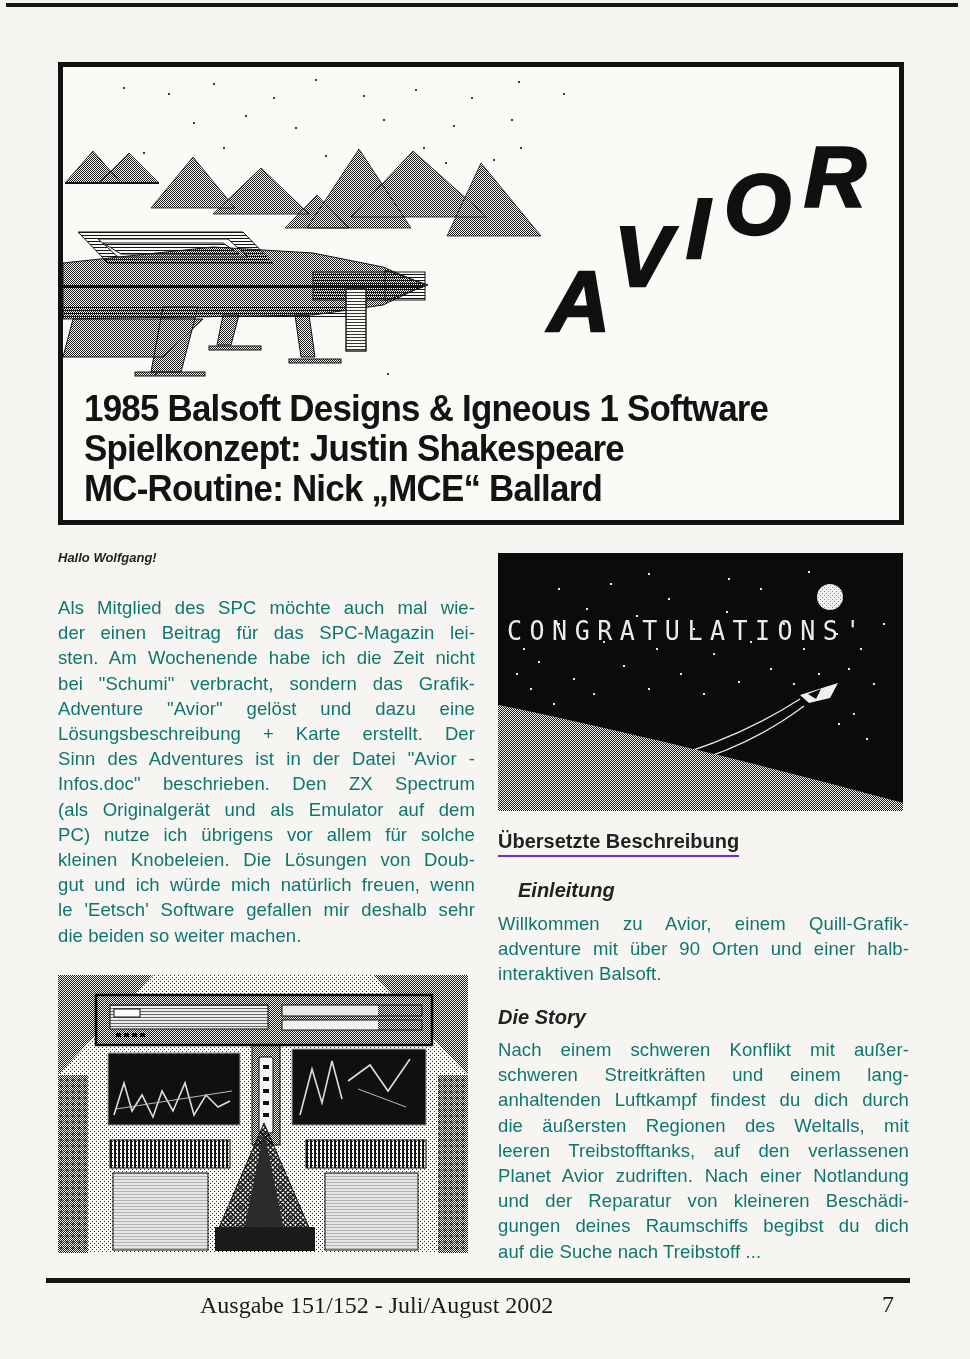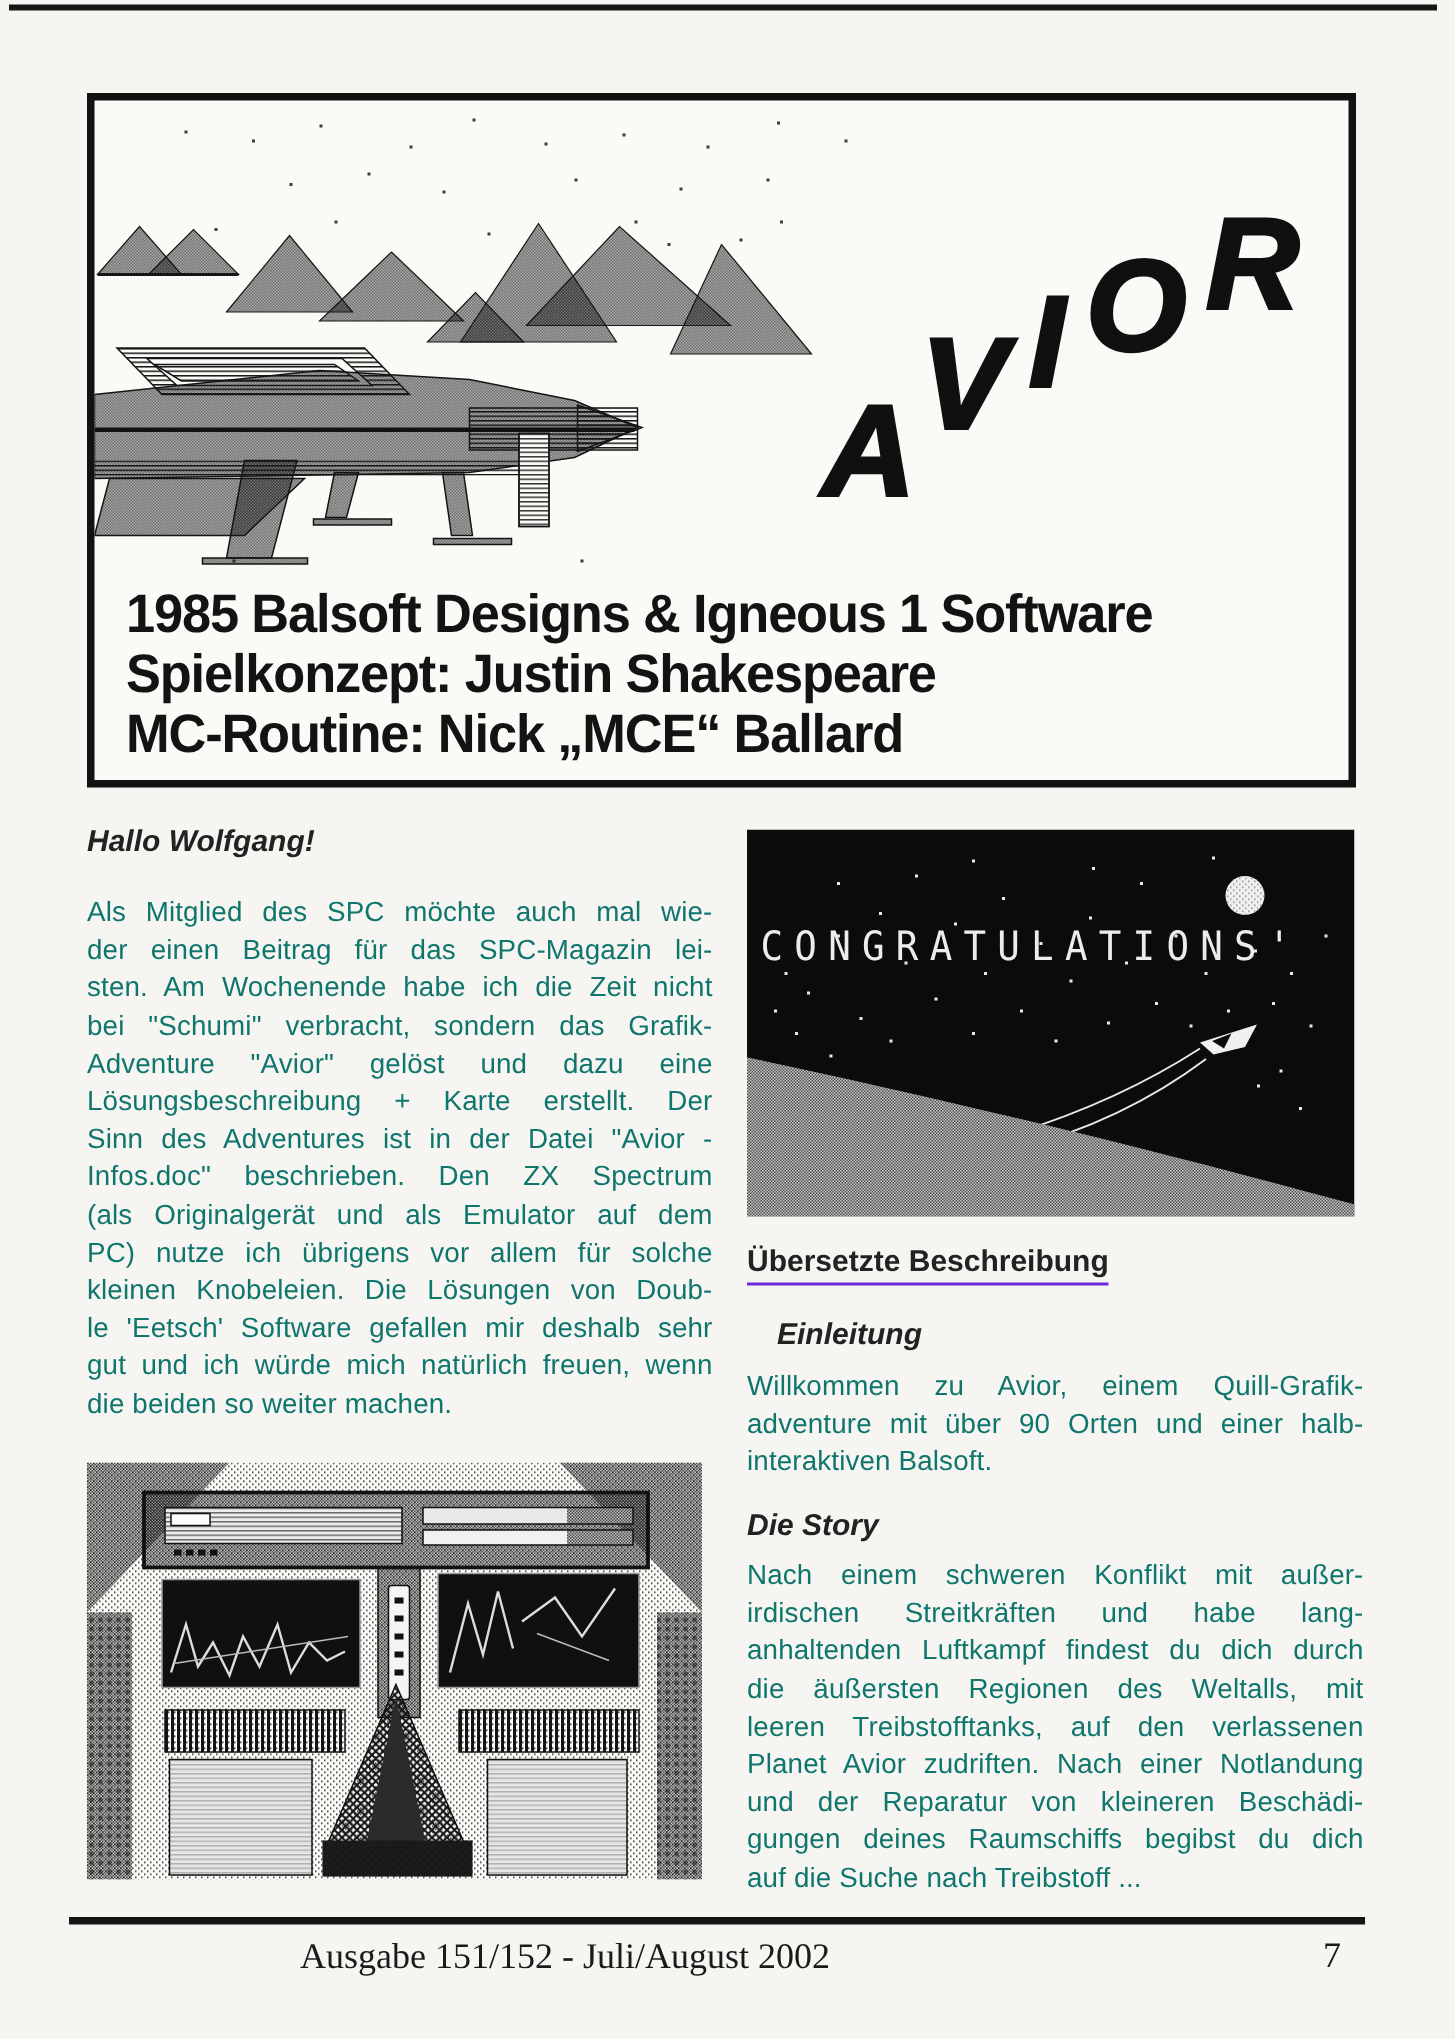"Hallo Wolfgang!" .salutation { font-size: 20px -> 13px }
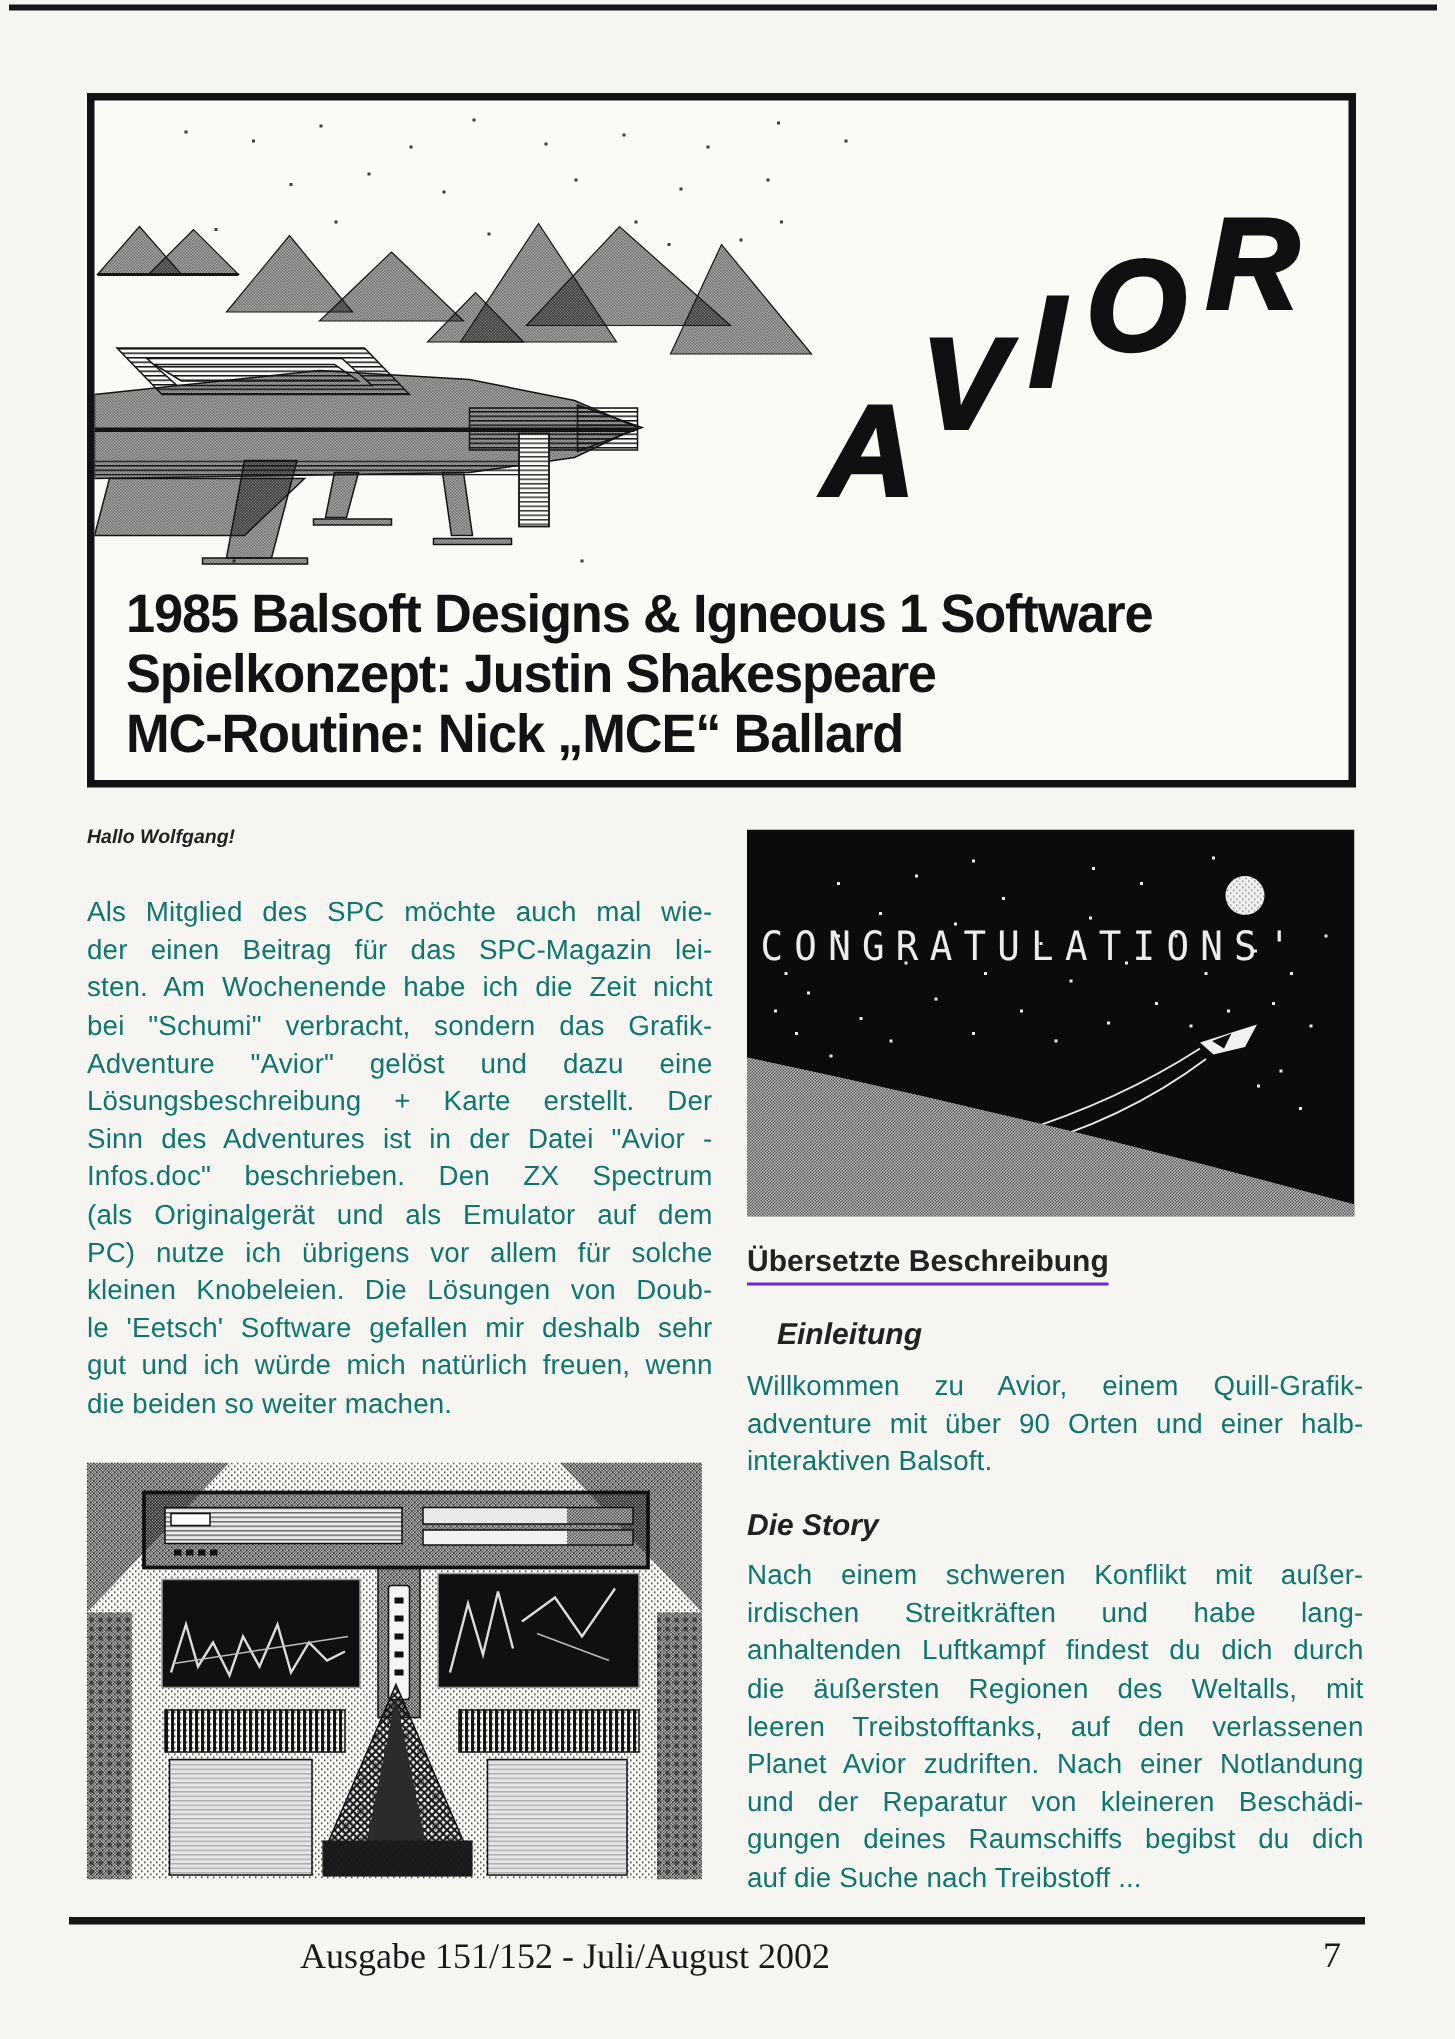"le 'Eetsch' Software gefallen mir" div.jline { order: before "gut und ich würde mich" -> after "gut und ich würde mich" }
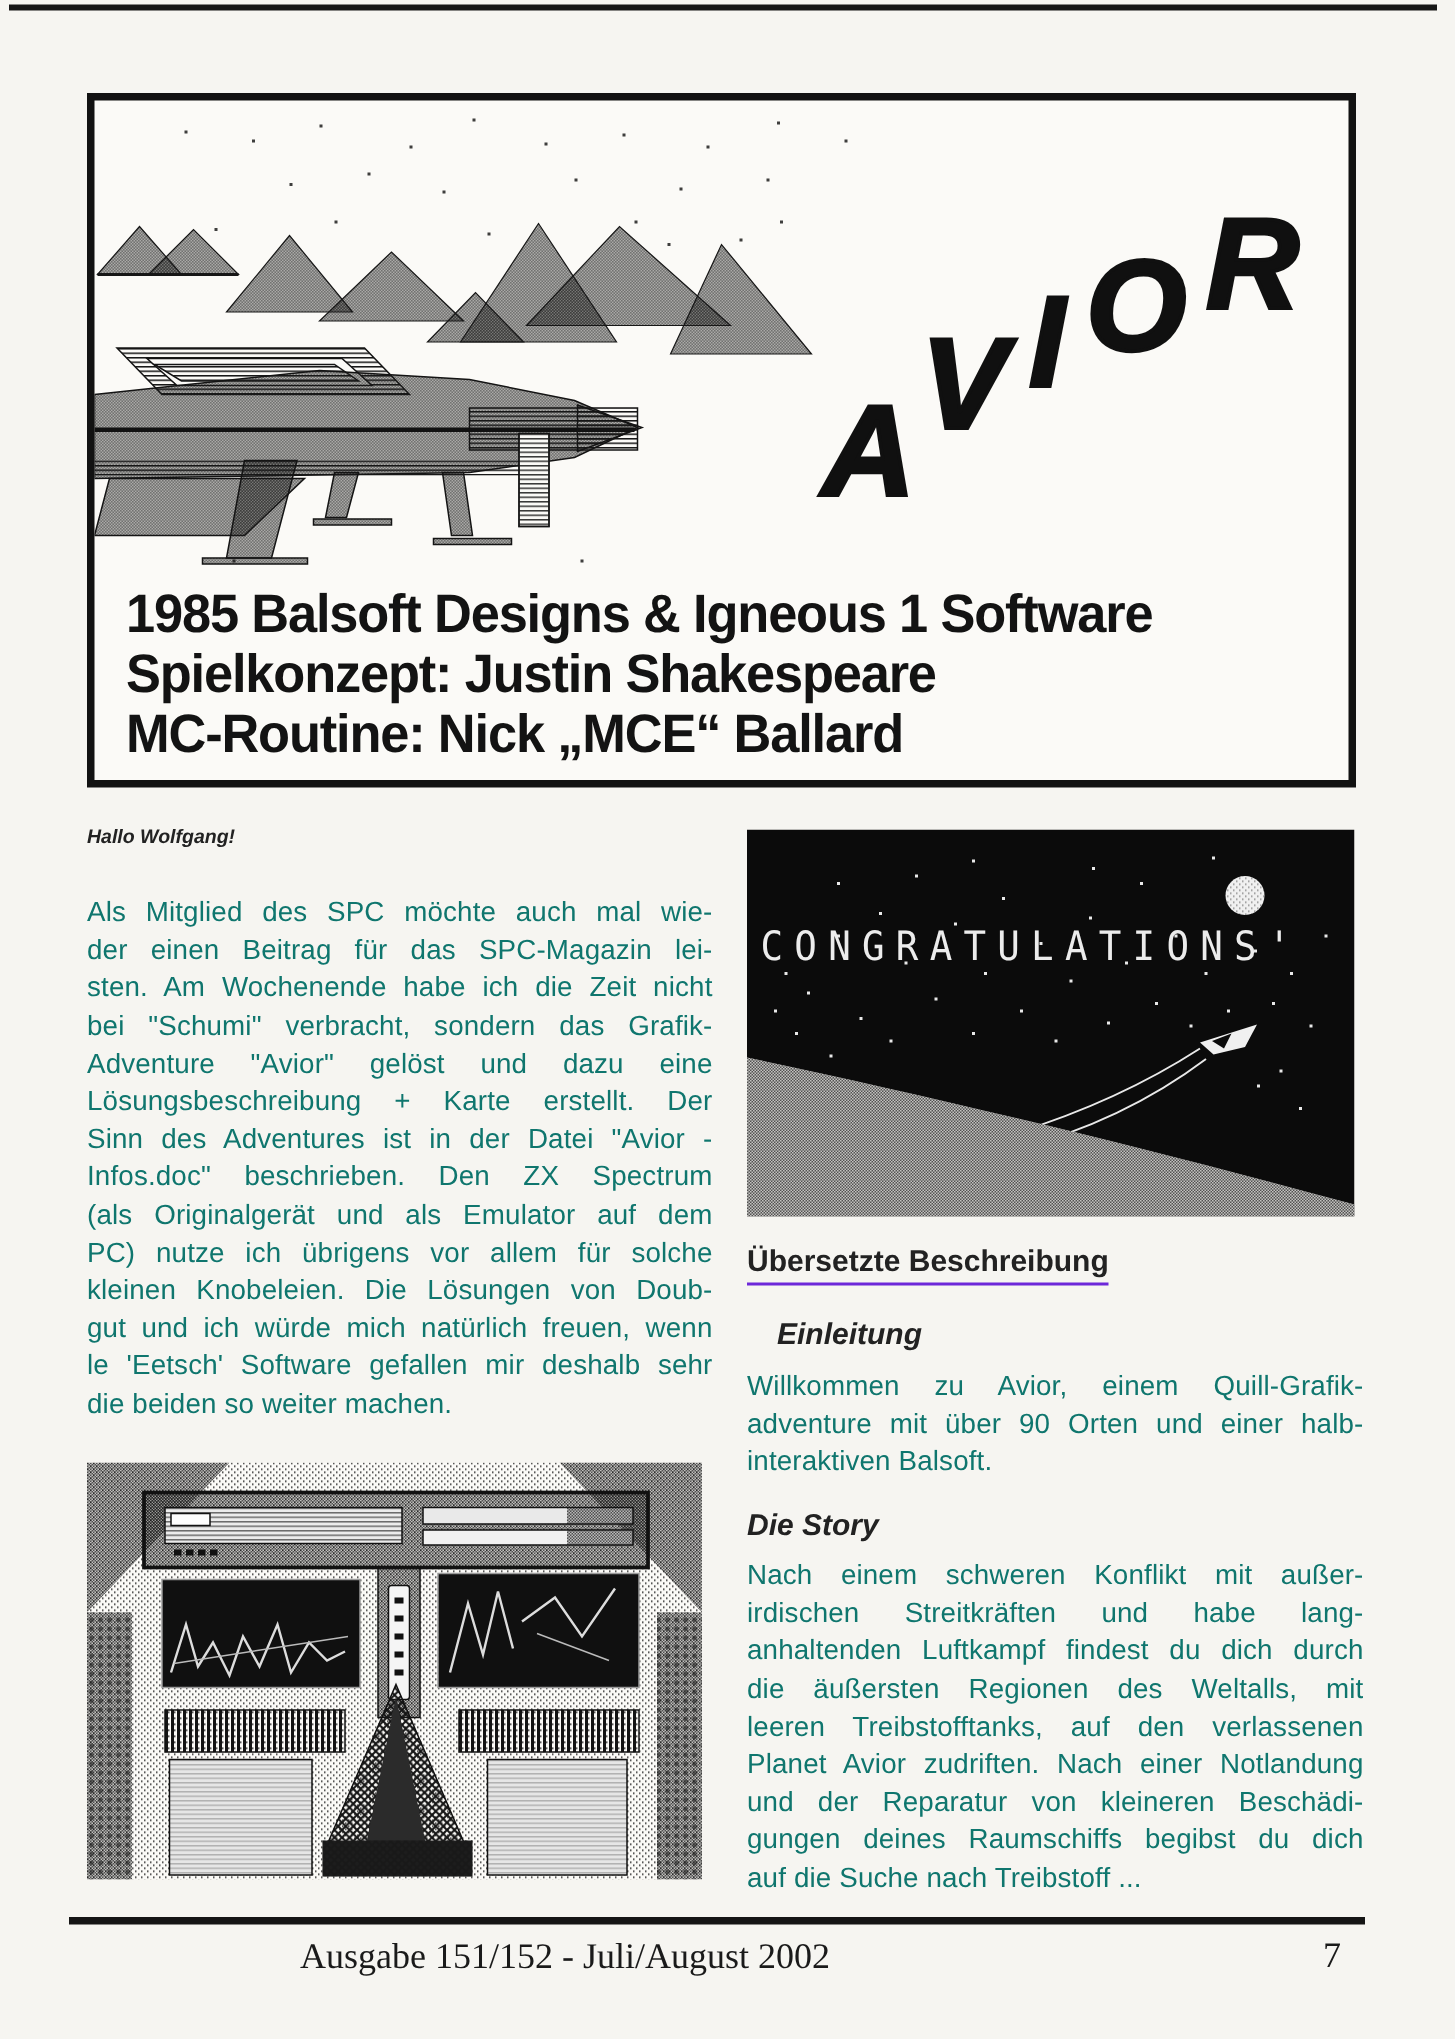"irdischen Streitkräften und habe lang-" div.jline { text: irdischen Streitkräften und habe -> schweren Streitkräften und einem }
